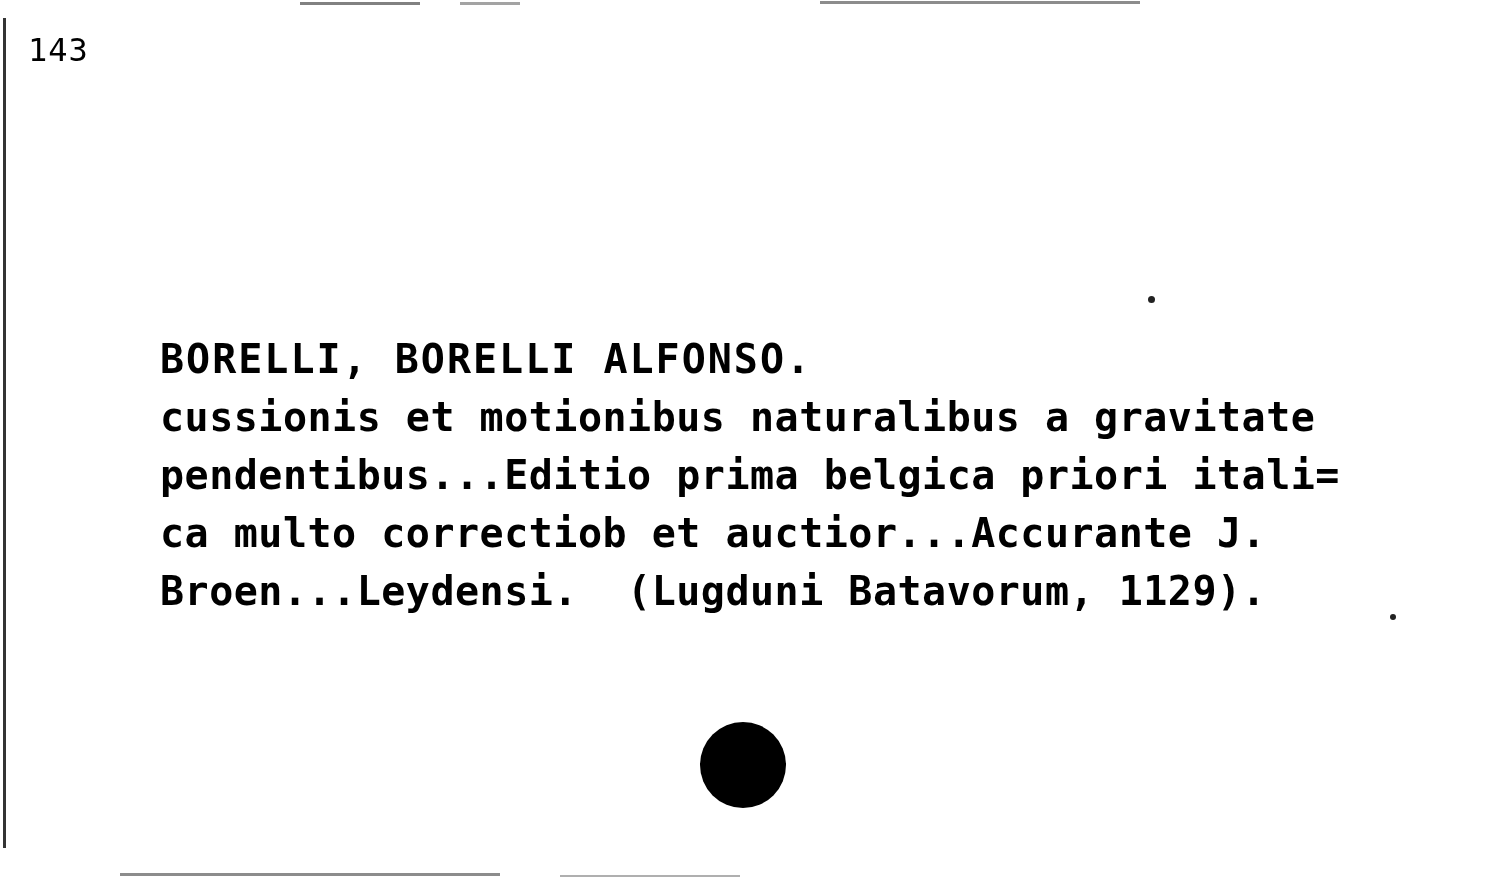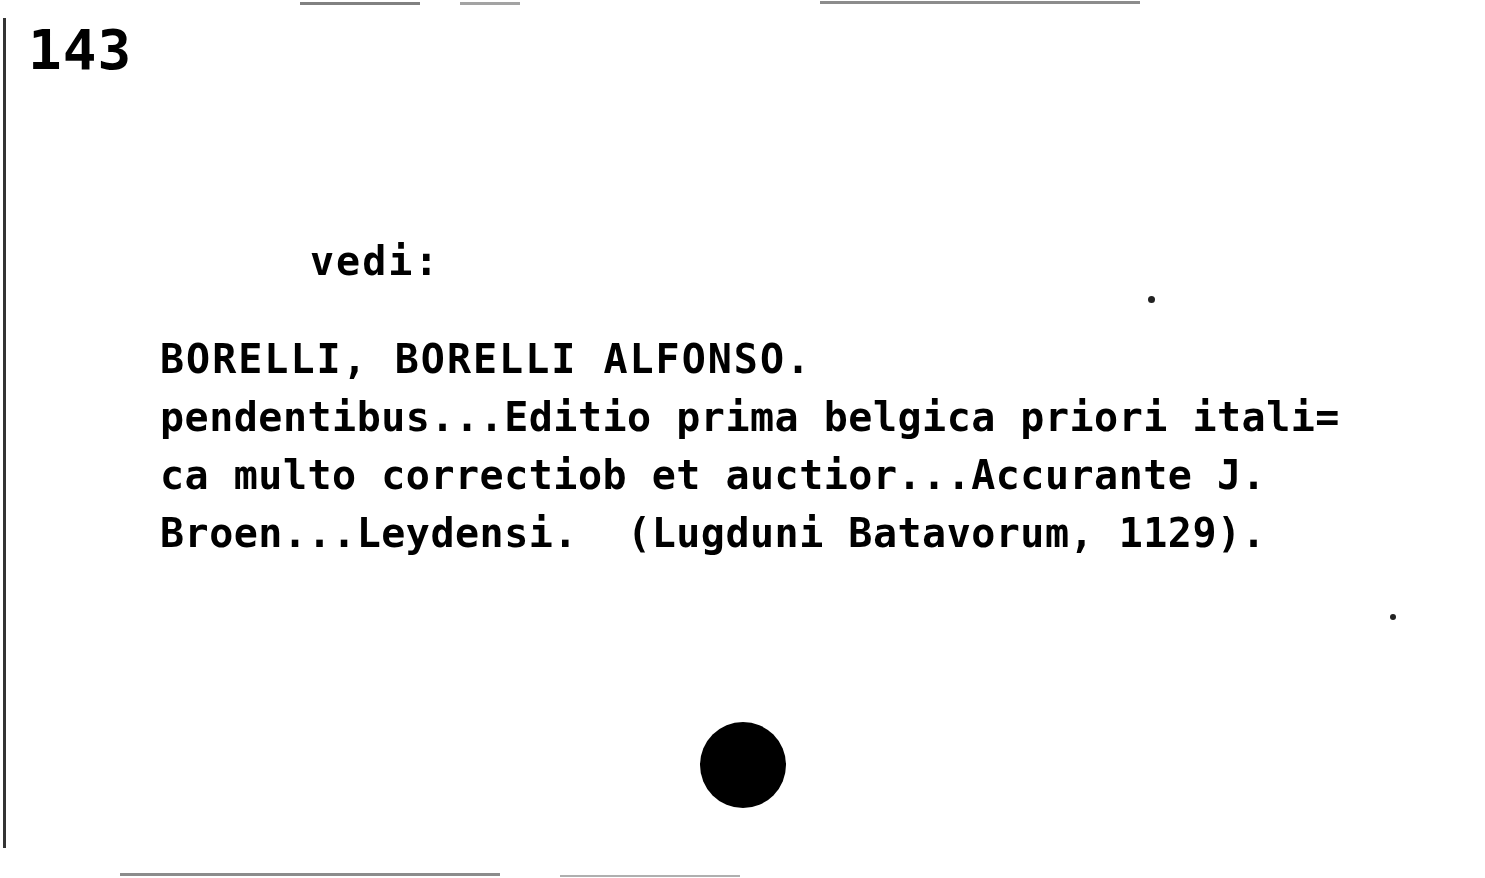"143" .shelfmark { font-size: 56px -> 32px; font-weight: 700 -> 400 }
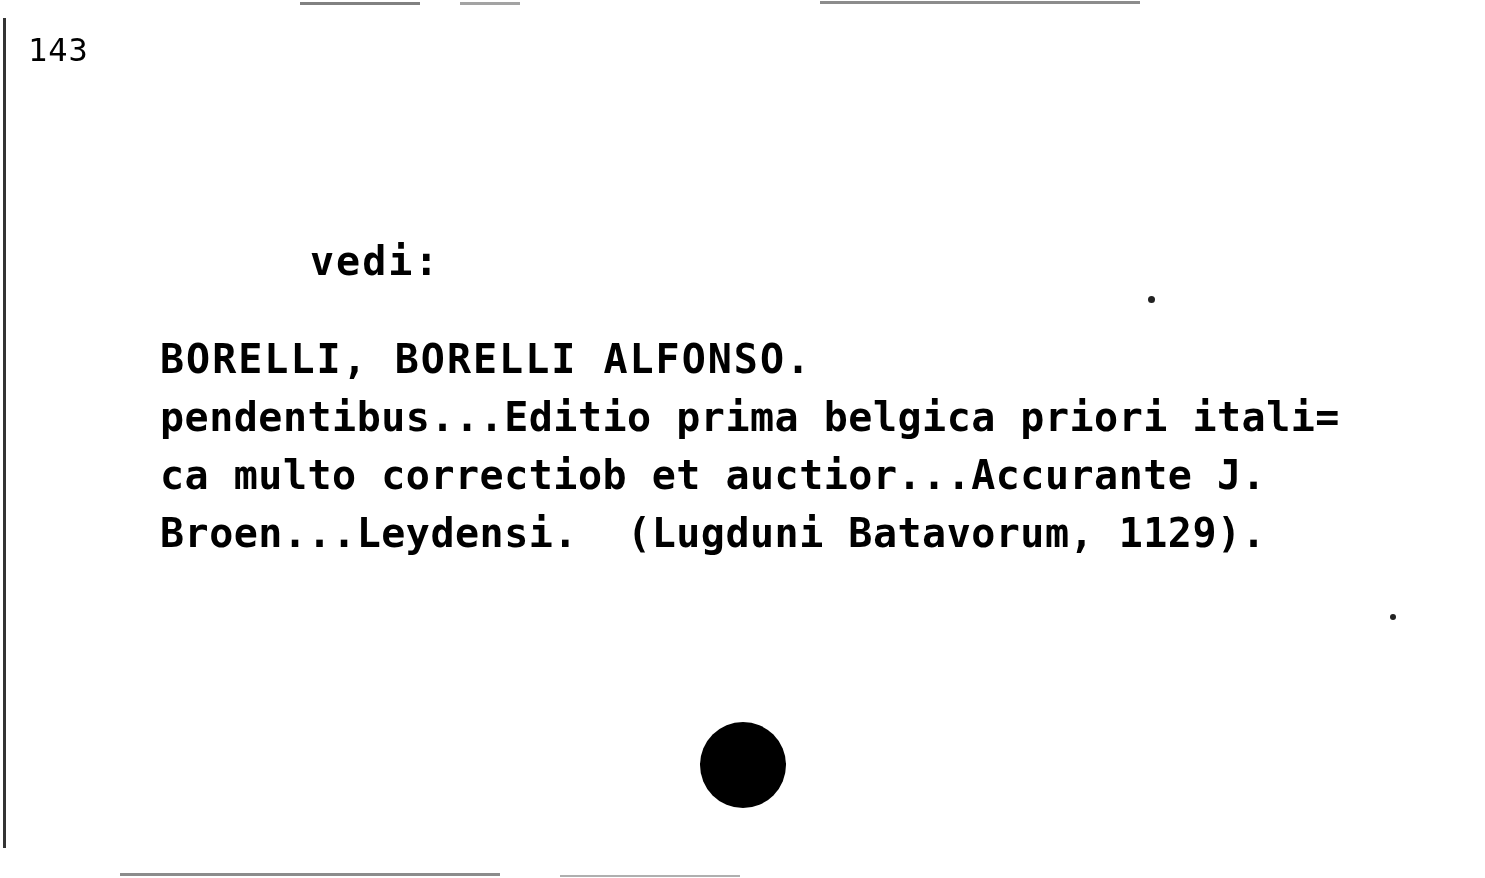"vedi:" div.seealso { html: <div>vedi:</div> -> none }
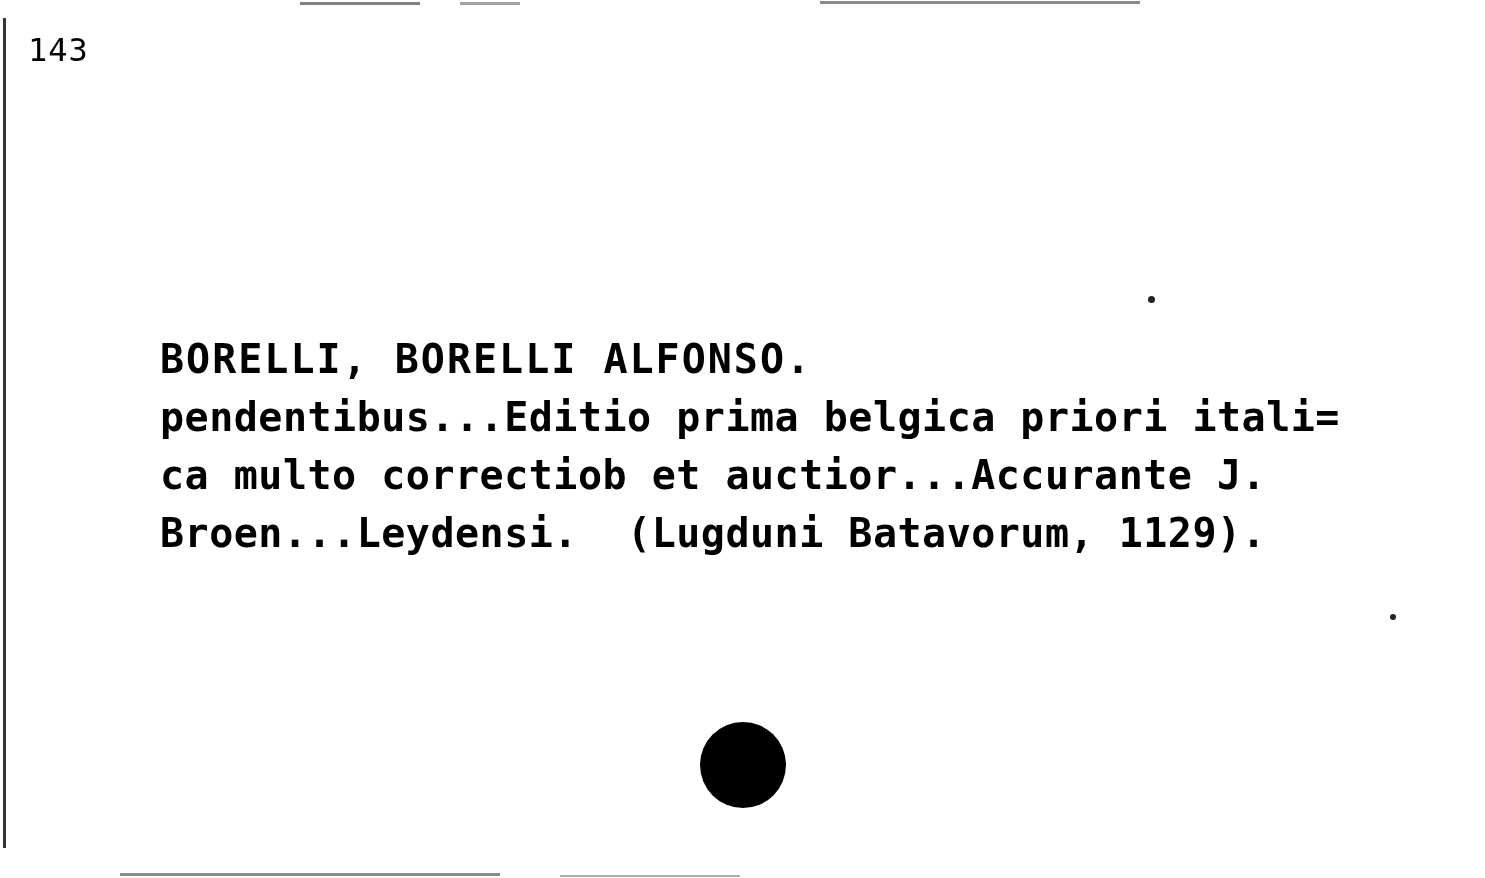"cussionis et motionibus naturalibus a" div.tline { html: none -> <div>cussionis et motionibus naturalibus a gravitate</div> }
